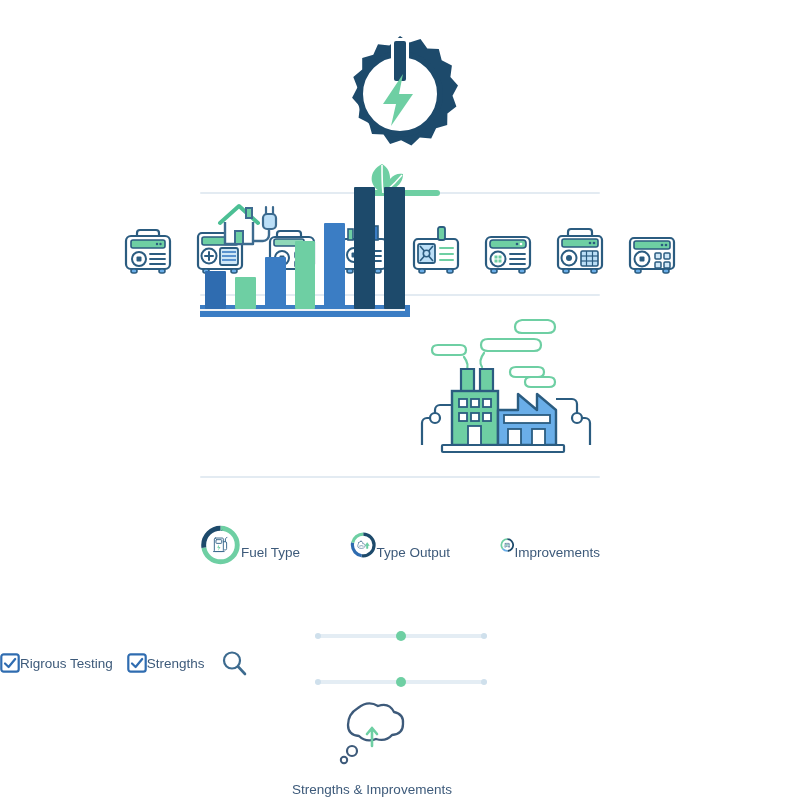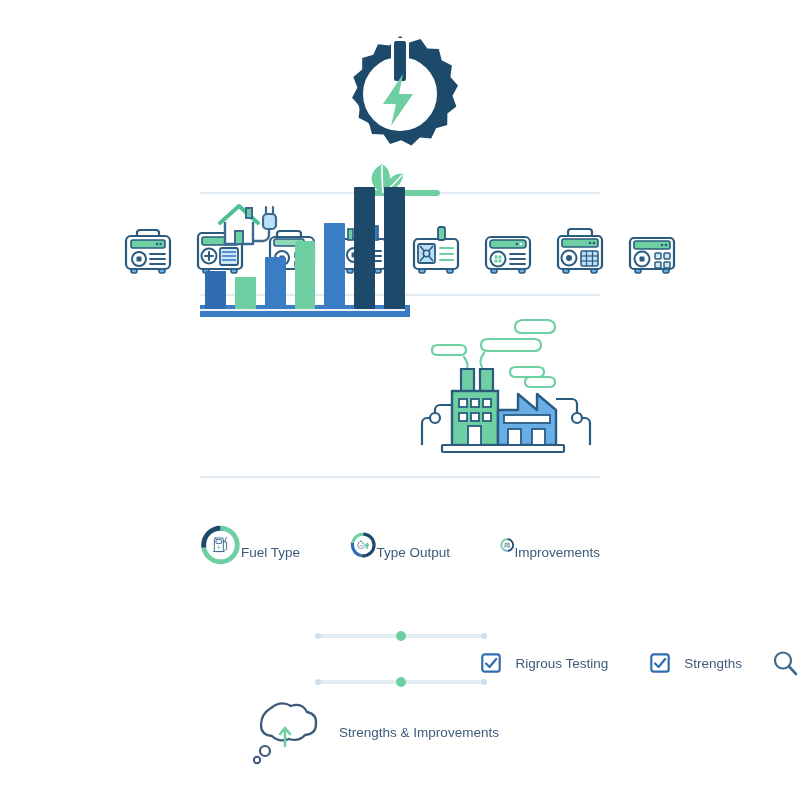"Rigrous Testing" .check-row { gap: 14px -> none; justify-content: flex-end -> flex-start }
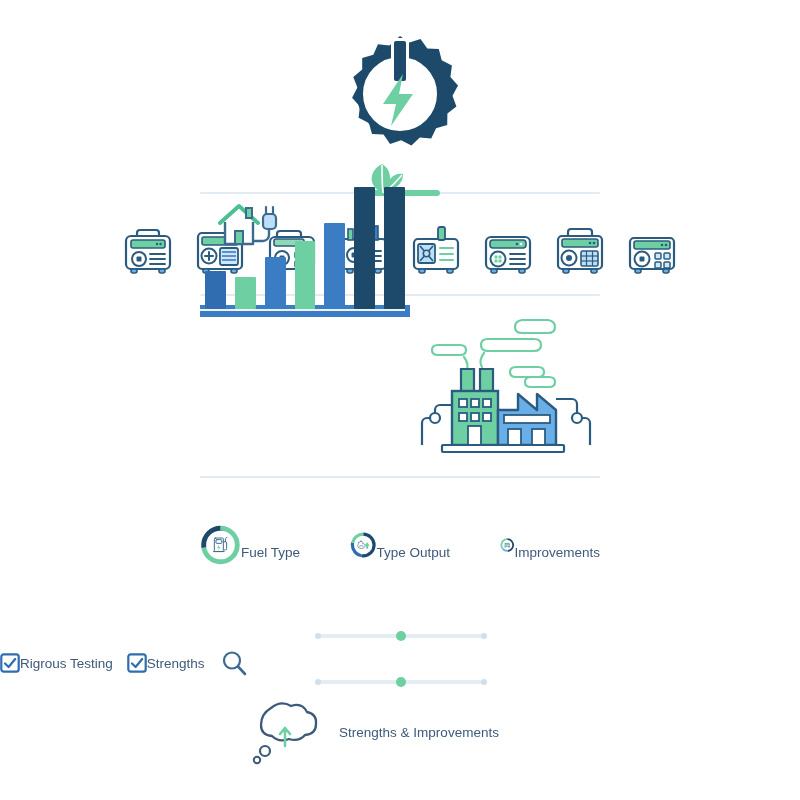"Strengths & Improvements" .foot { flex-direction: none -> column }
